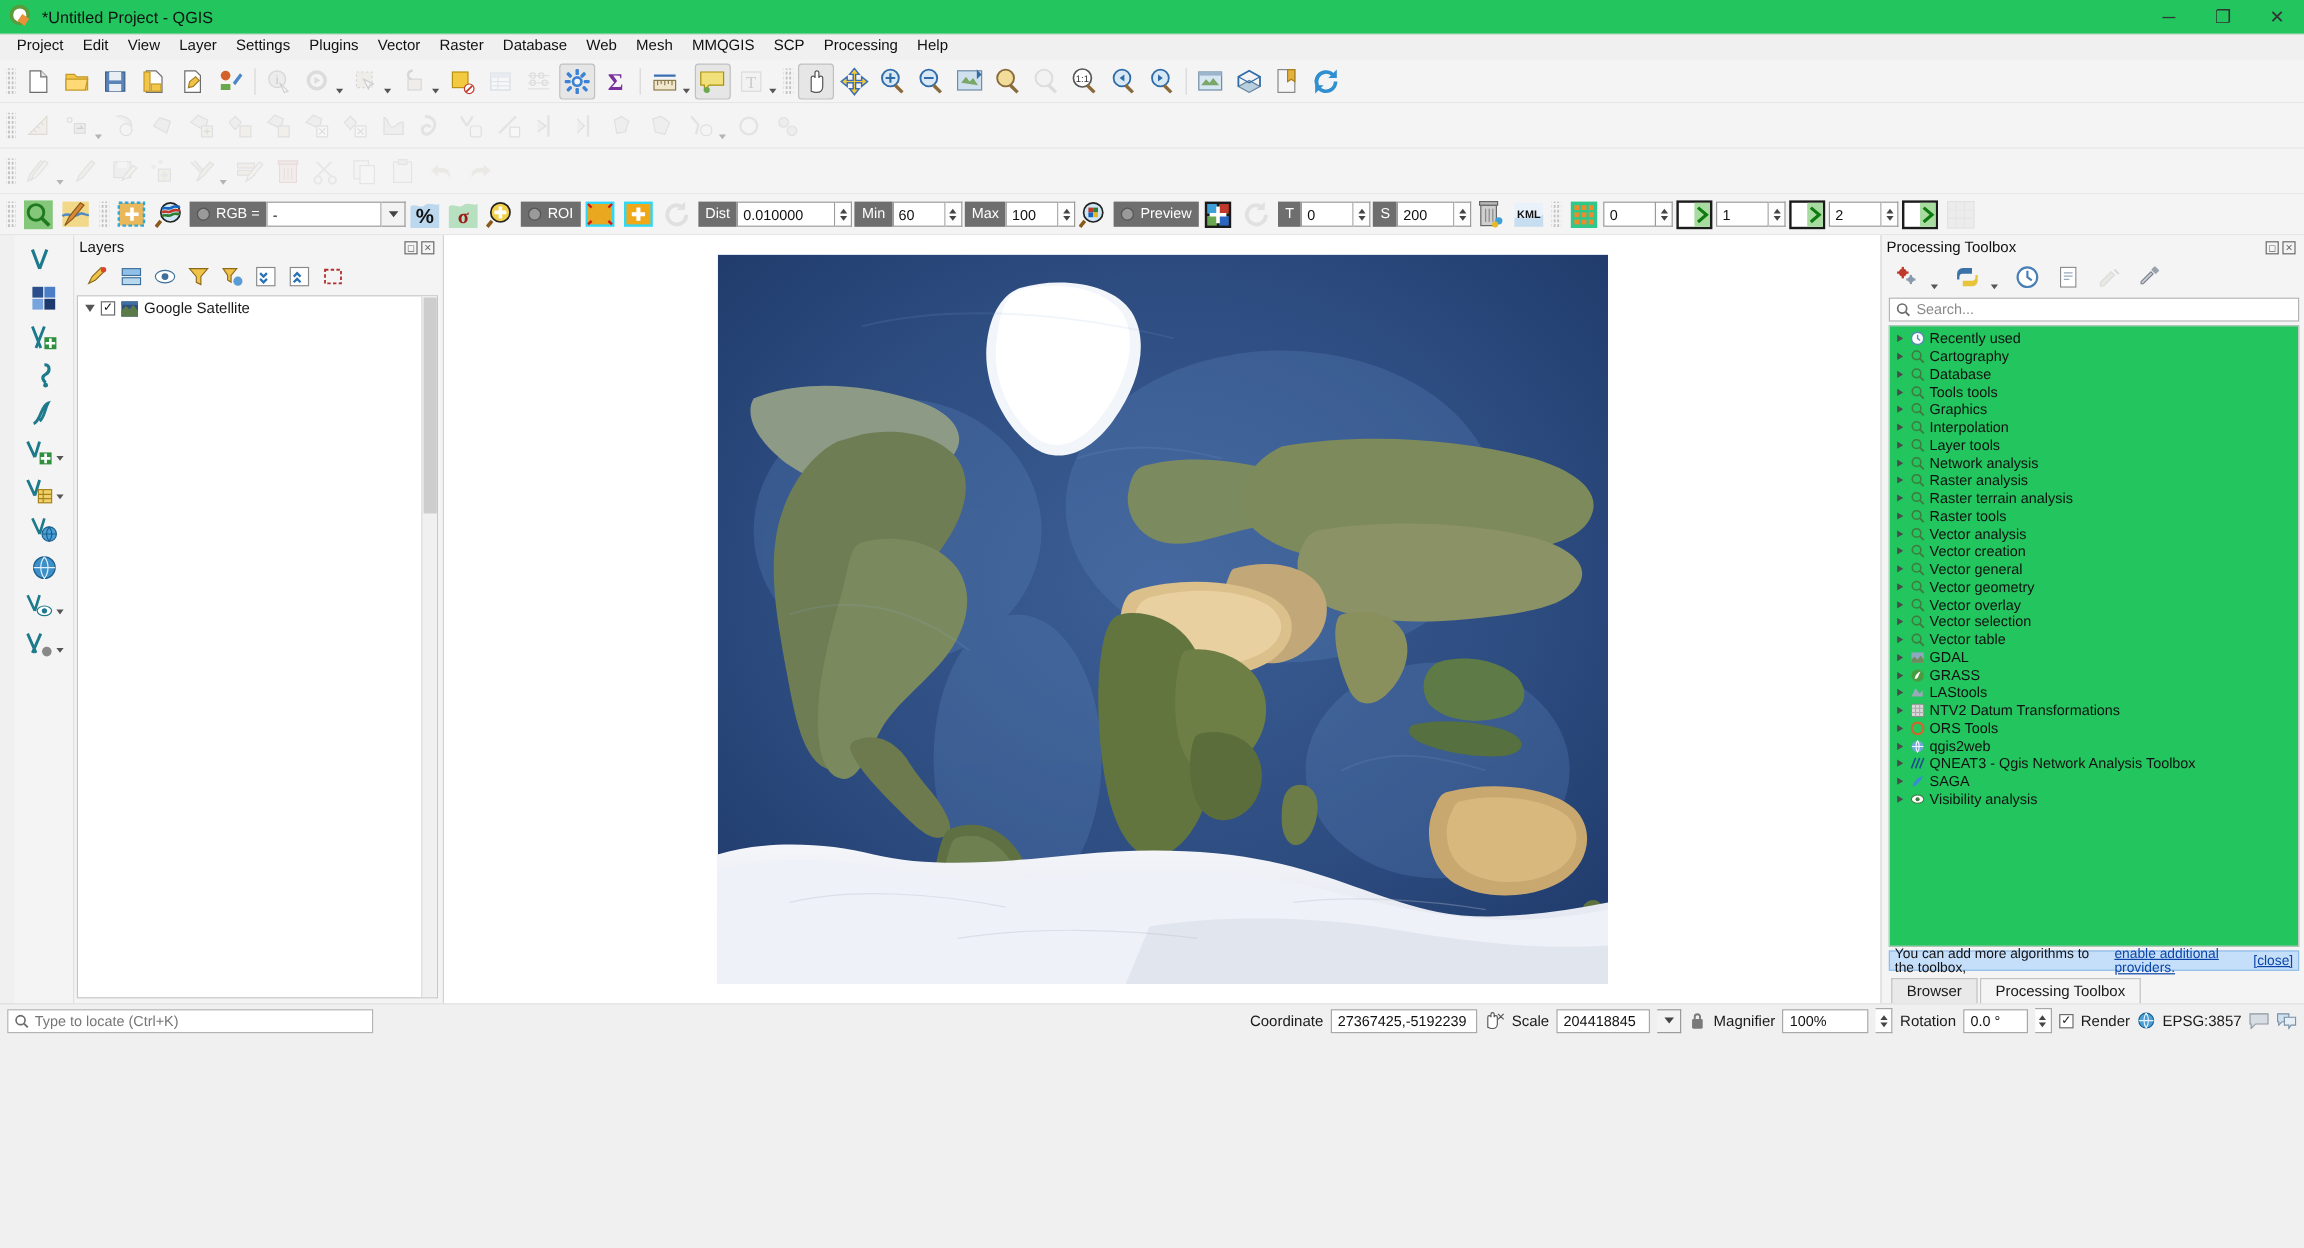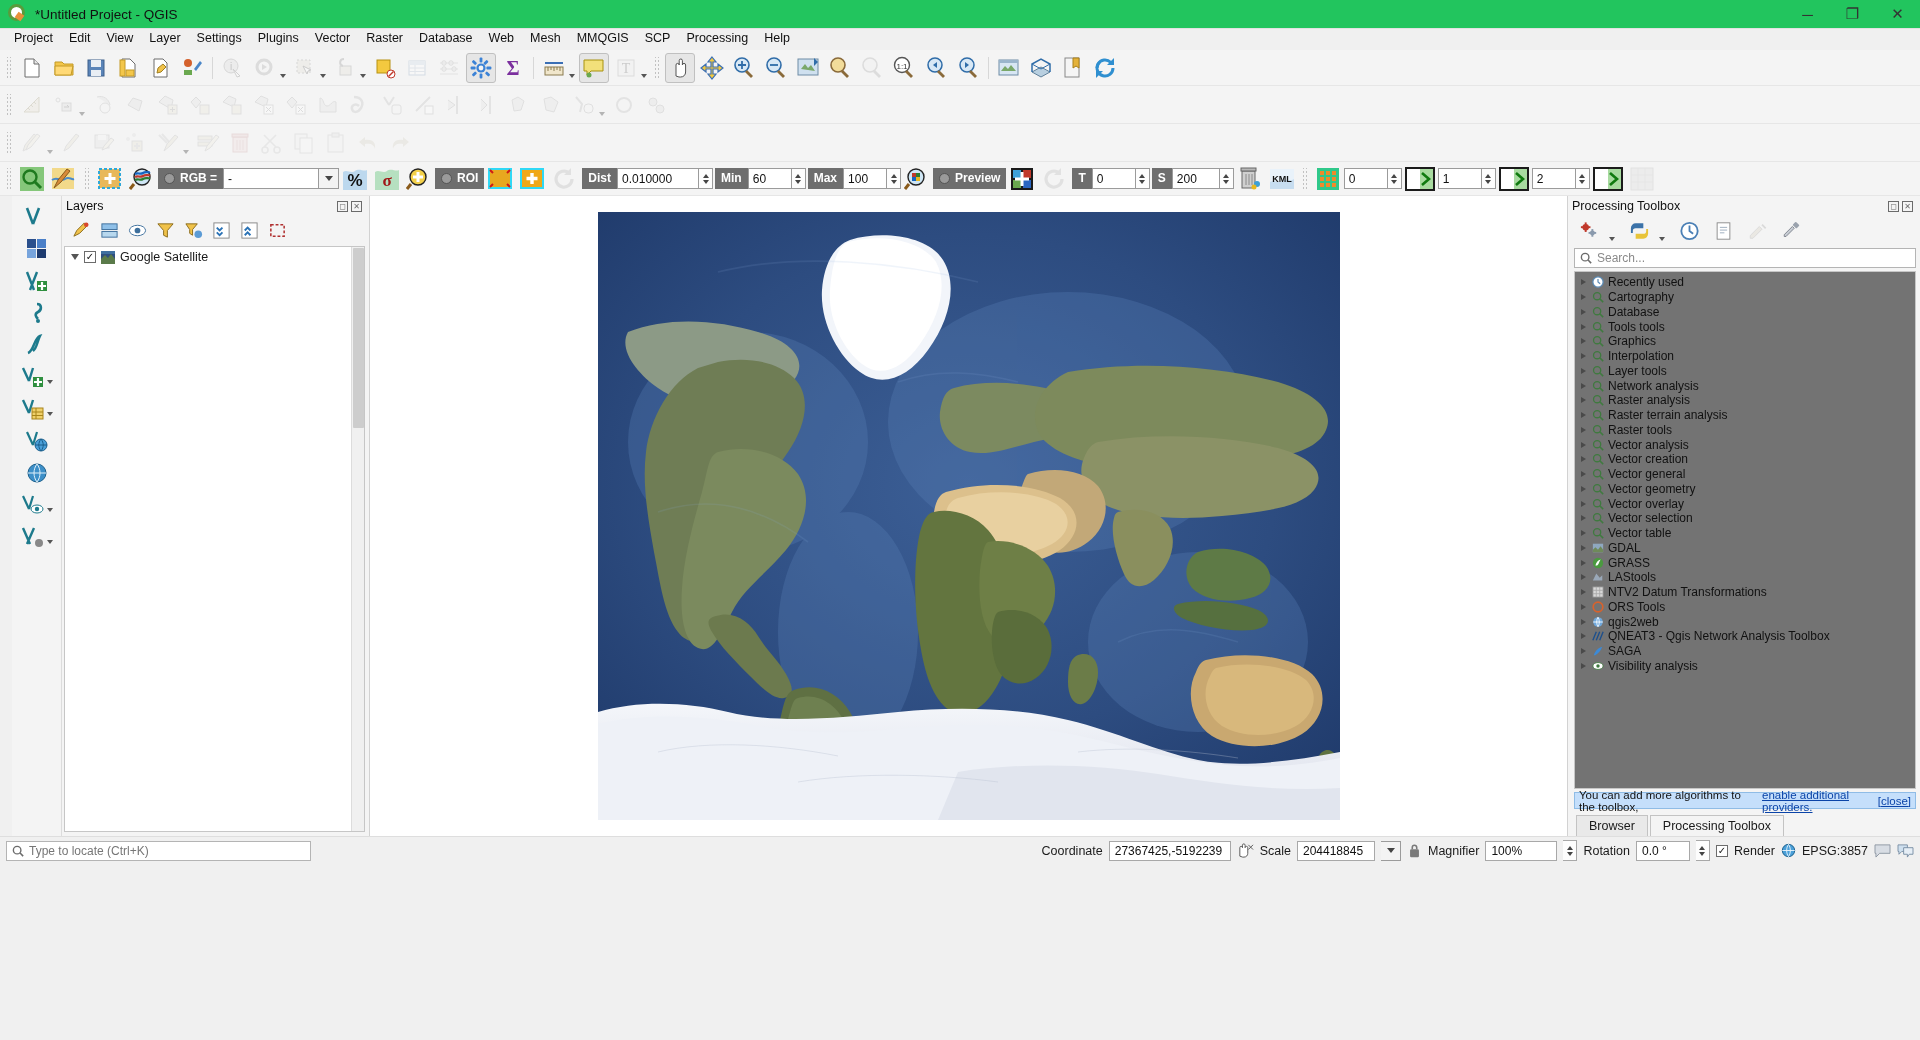"RGB =" .scp-lbl { font-weight: bold -> normal }
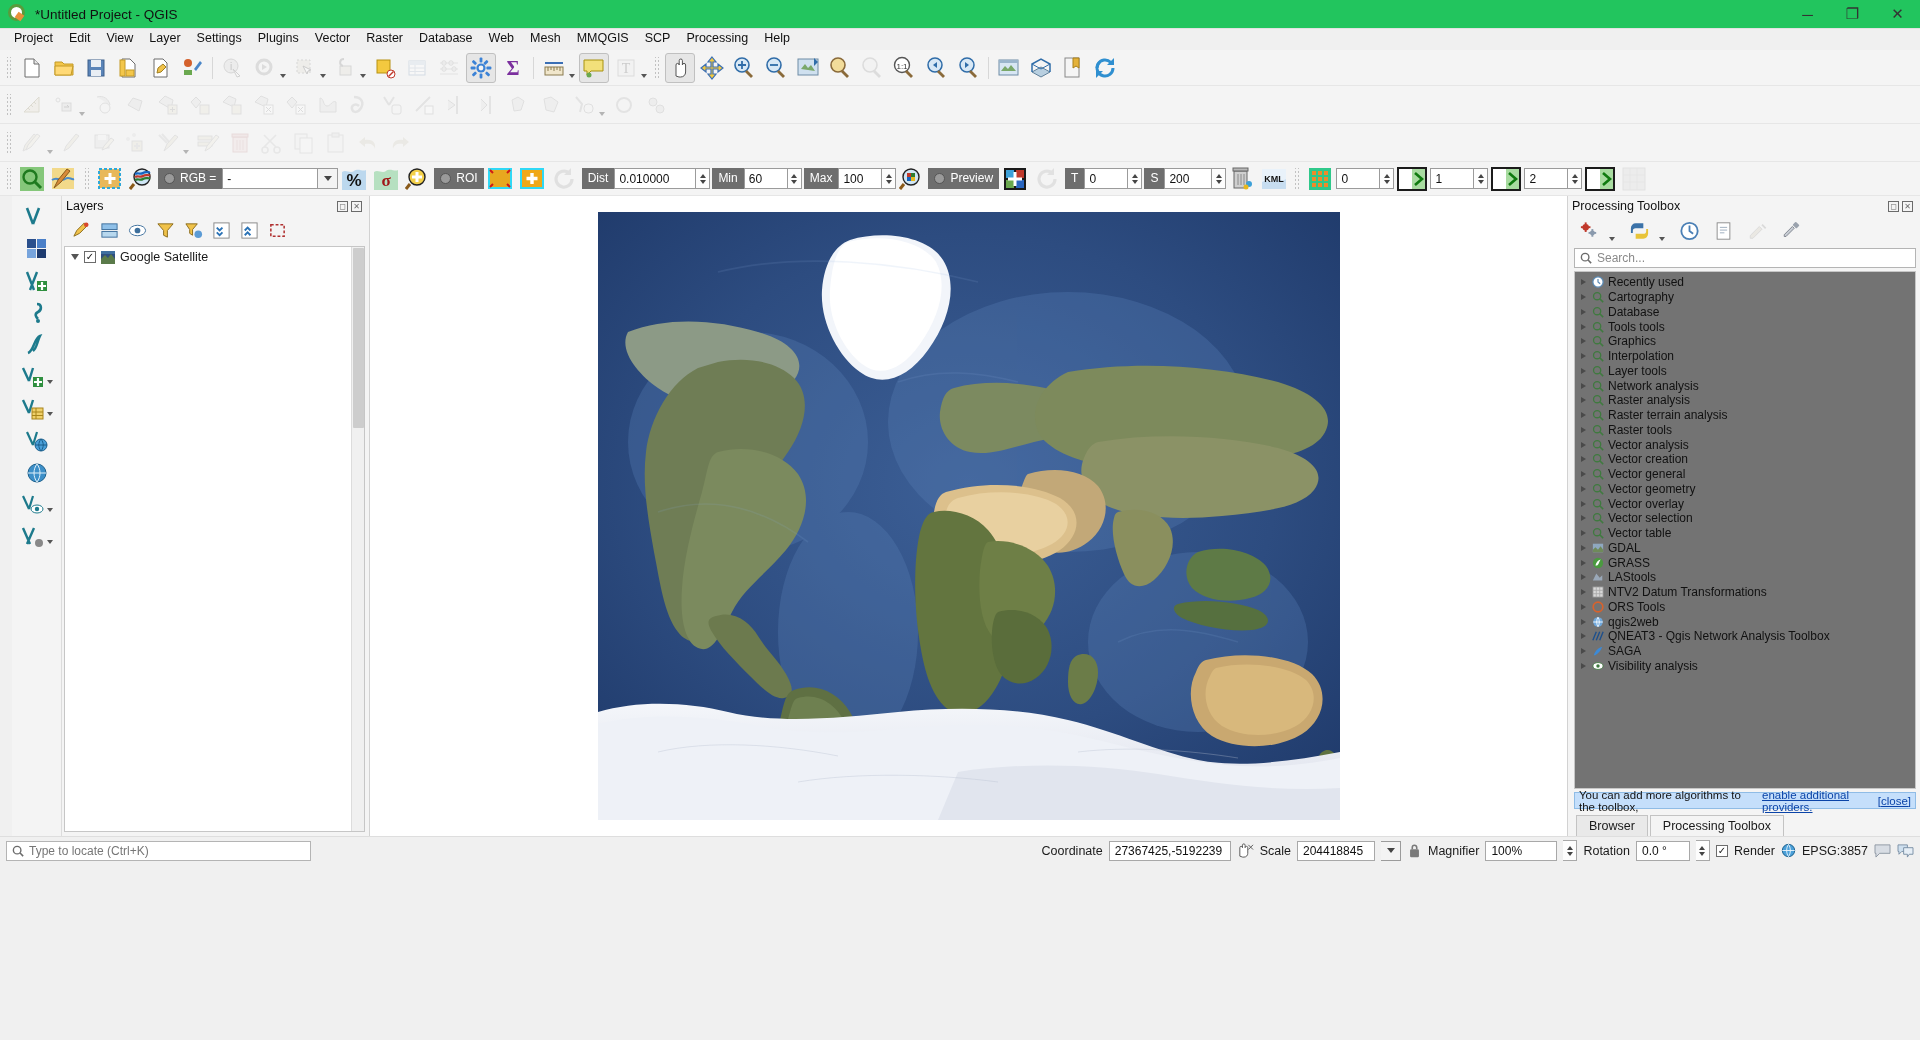"Recently used" .proc-list { background: #737373 -> #22c55e }
